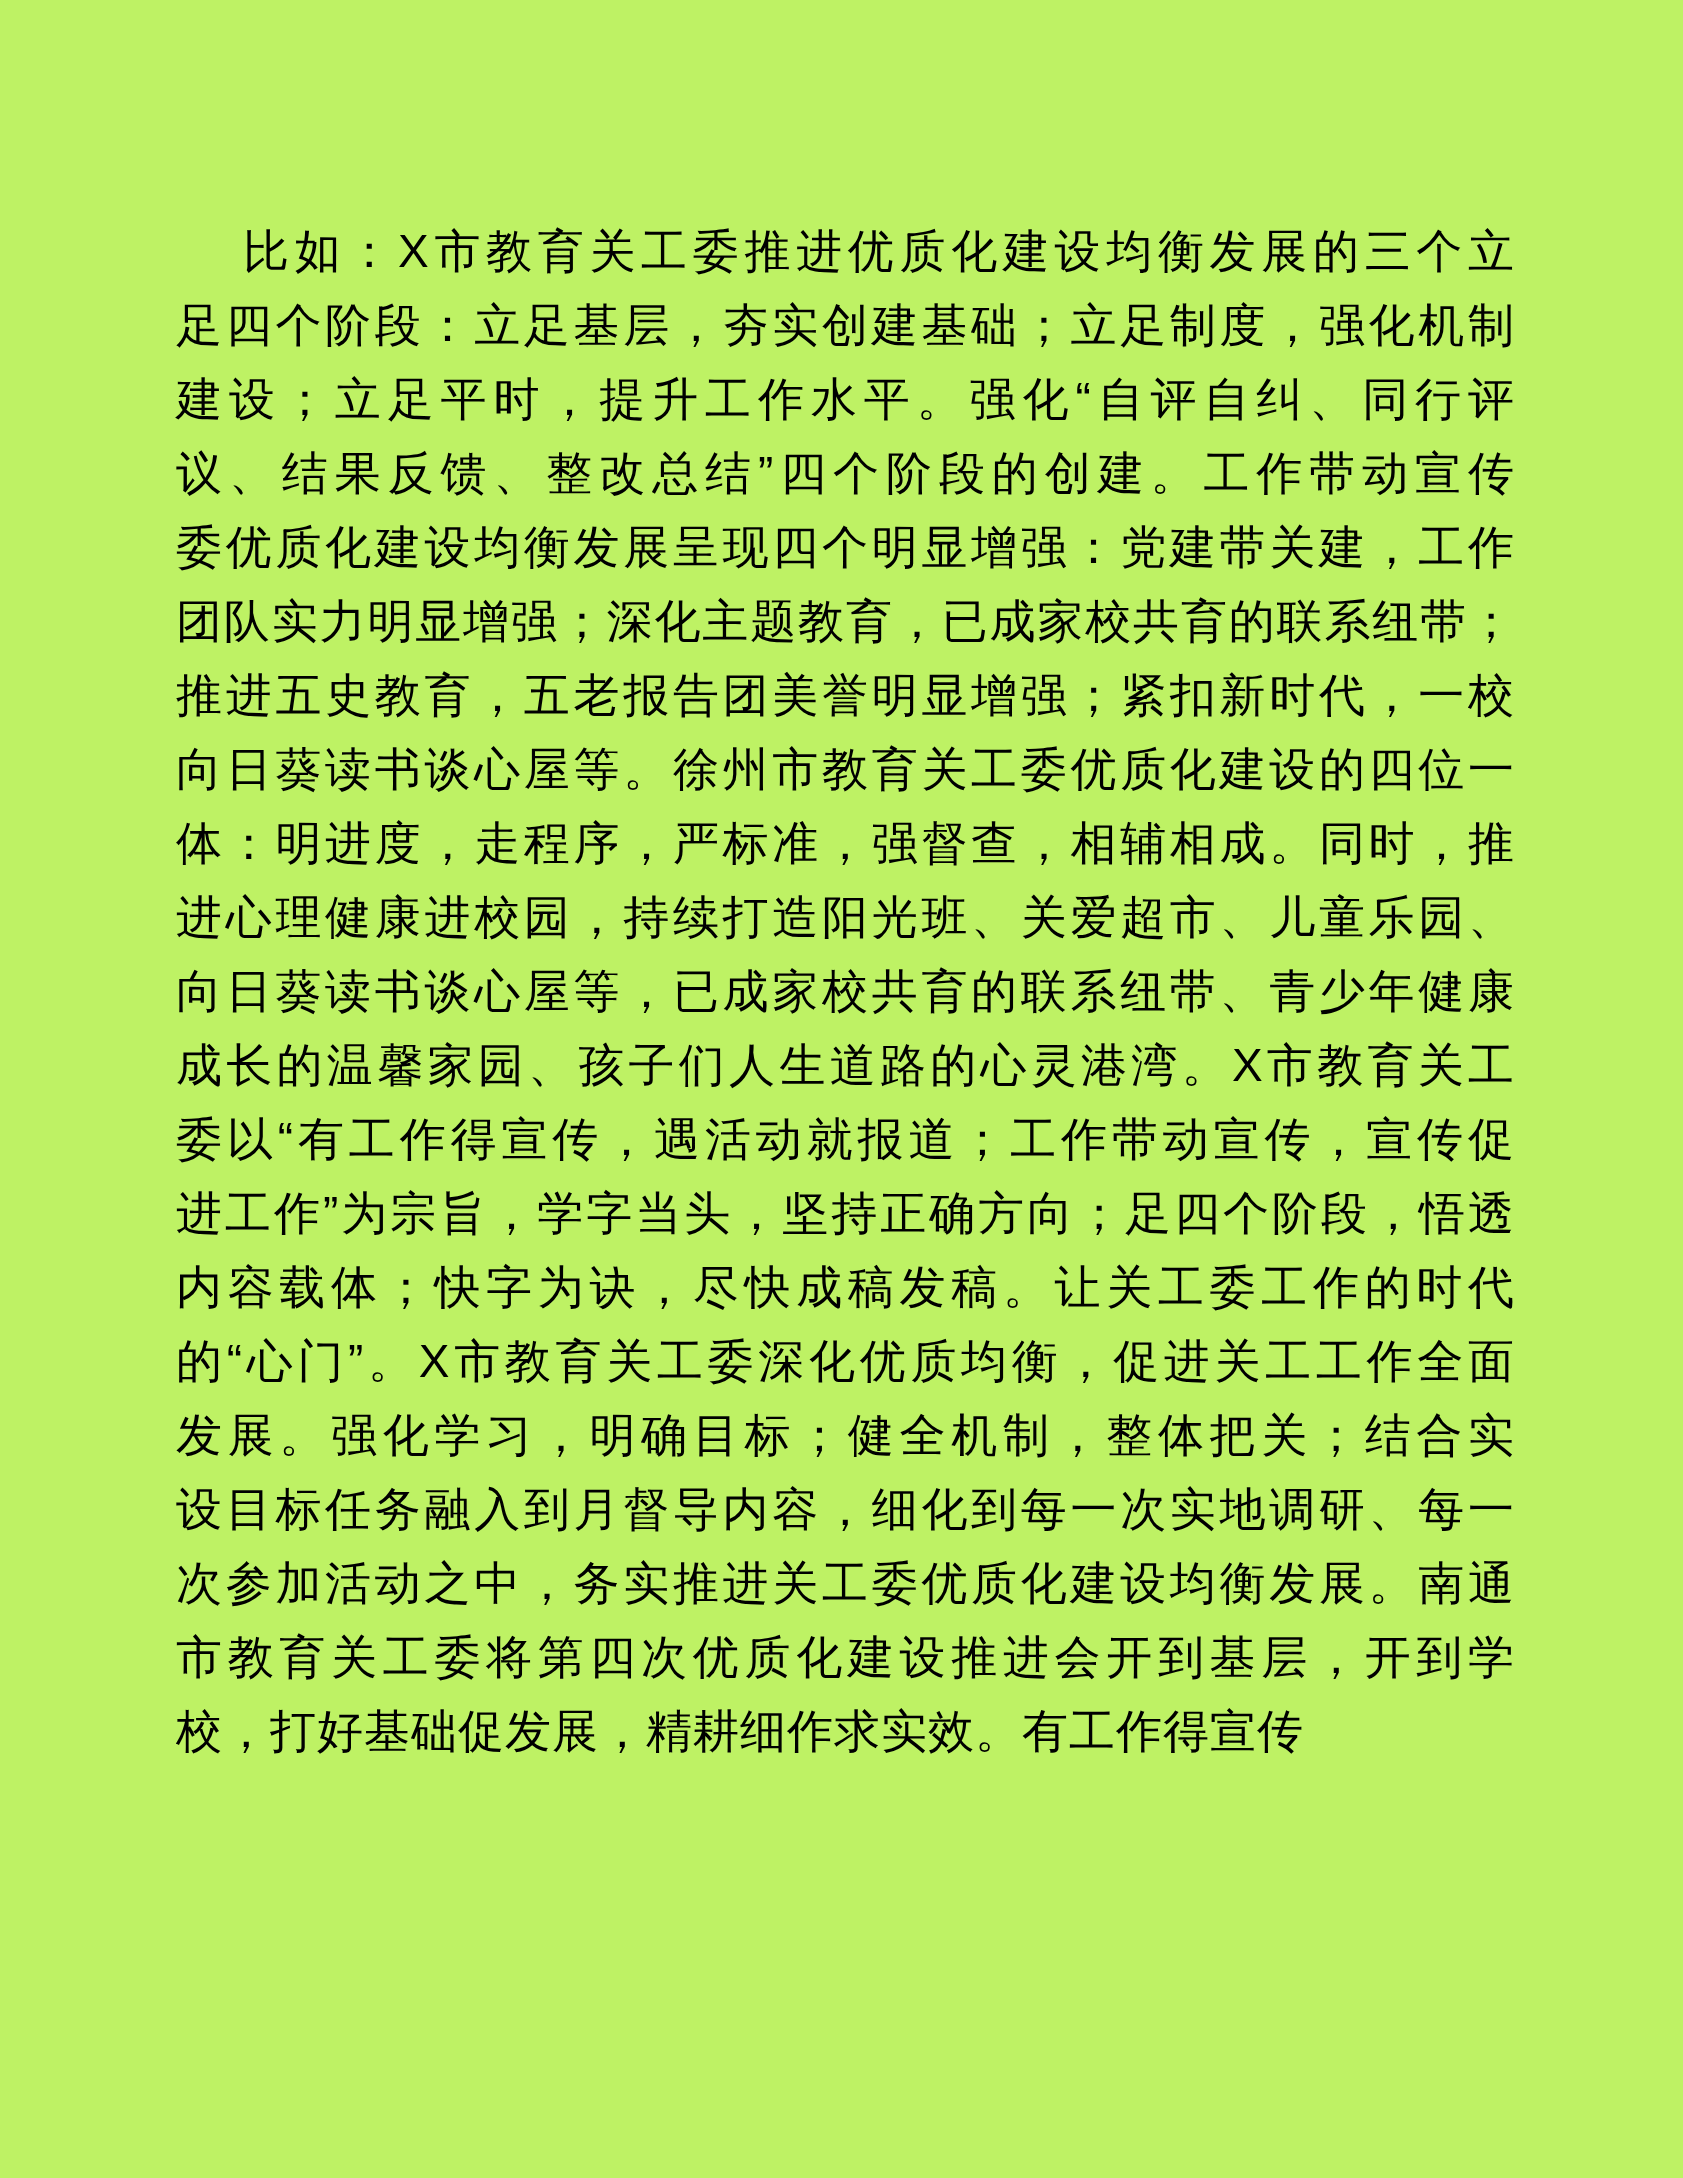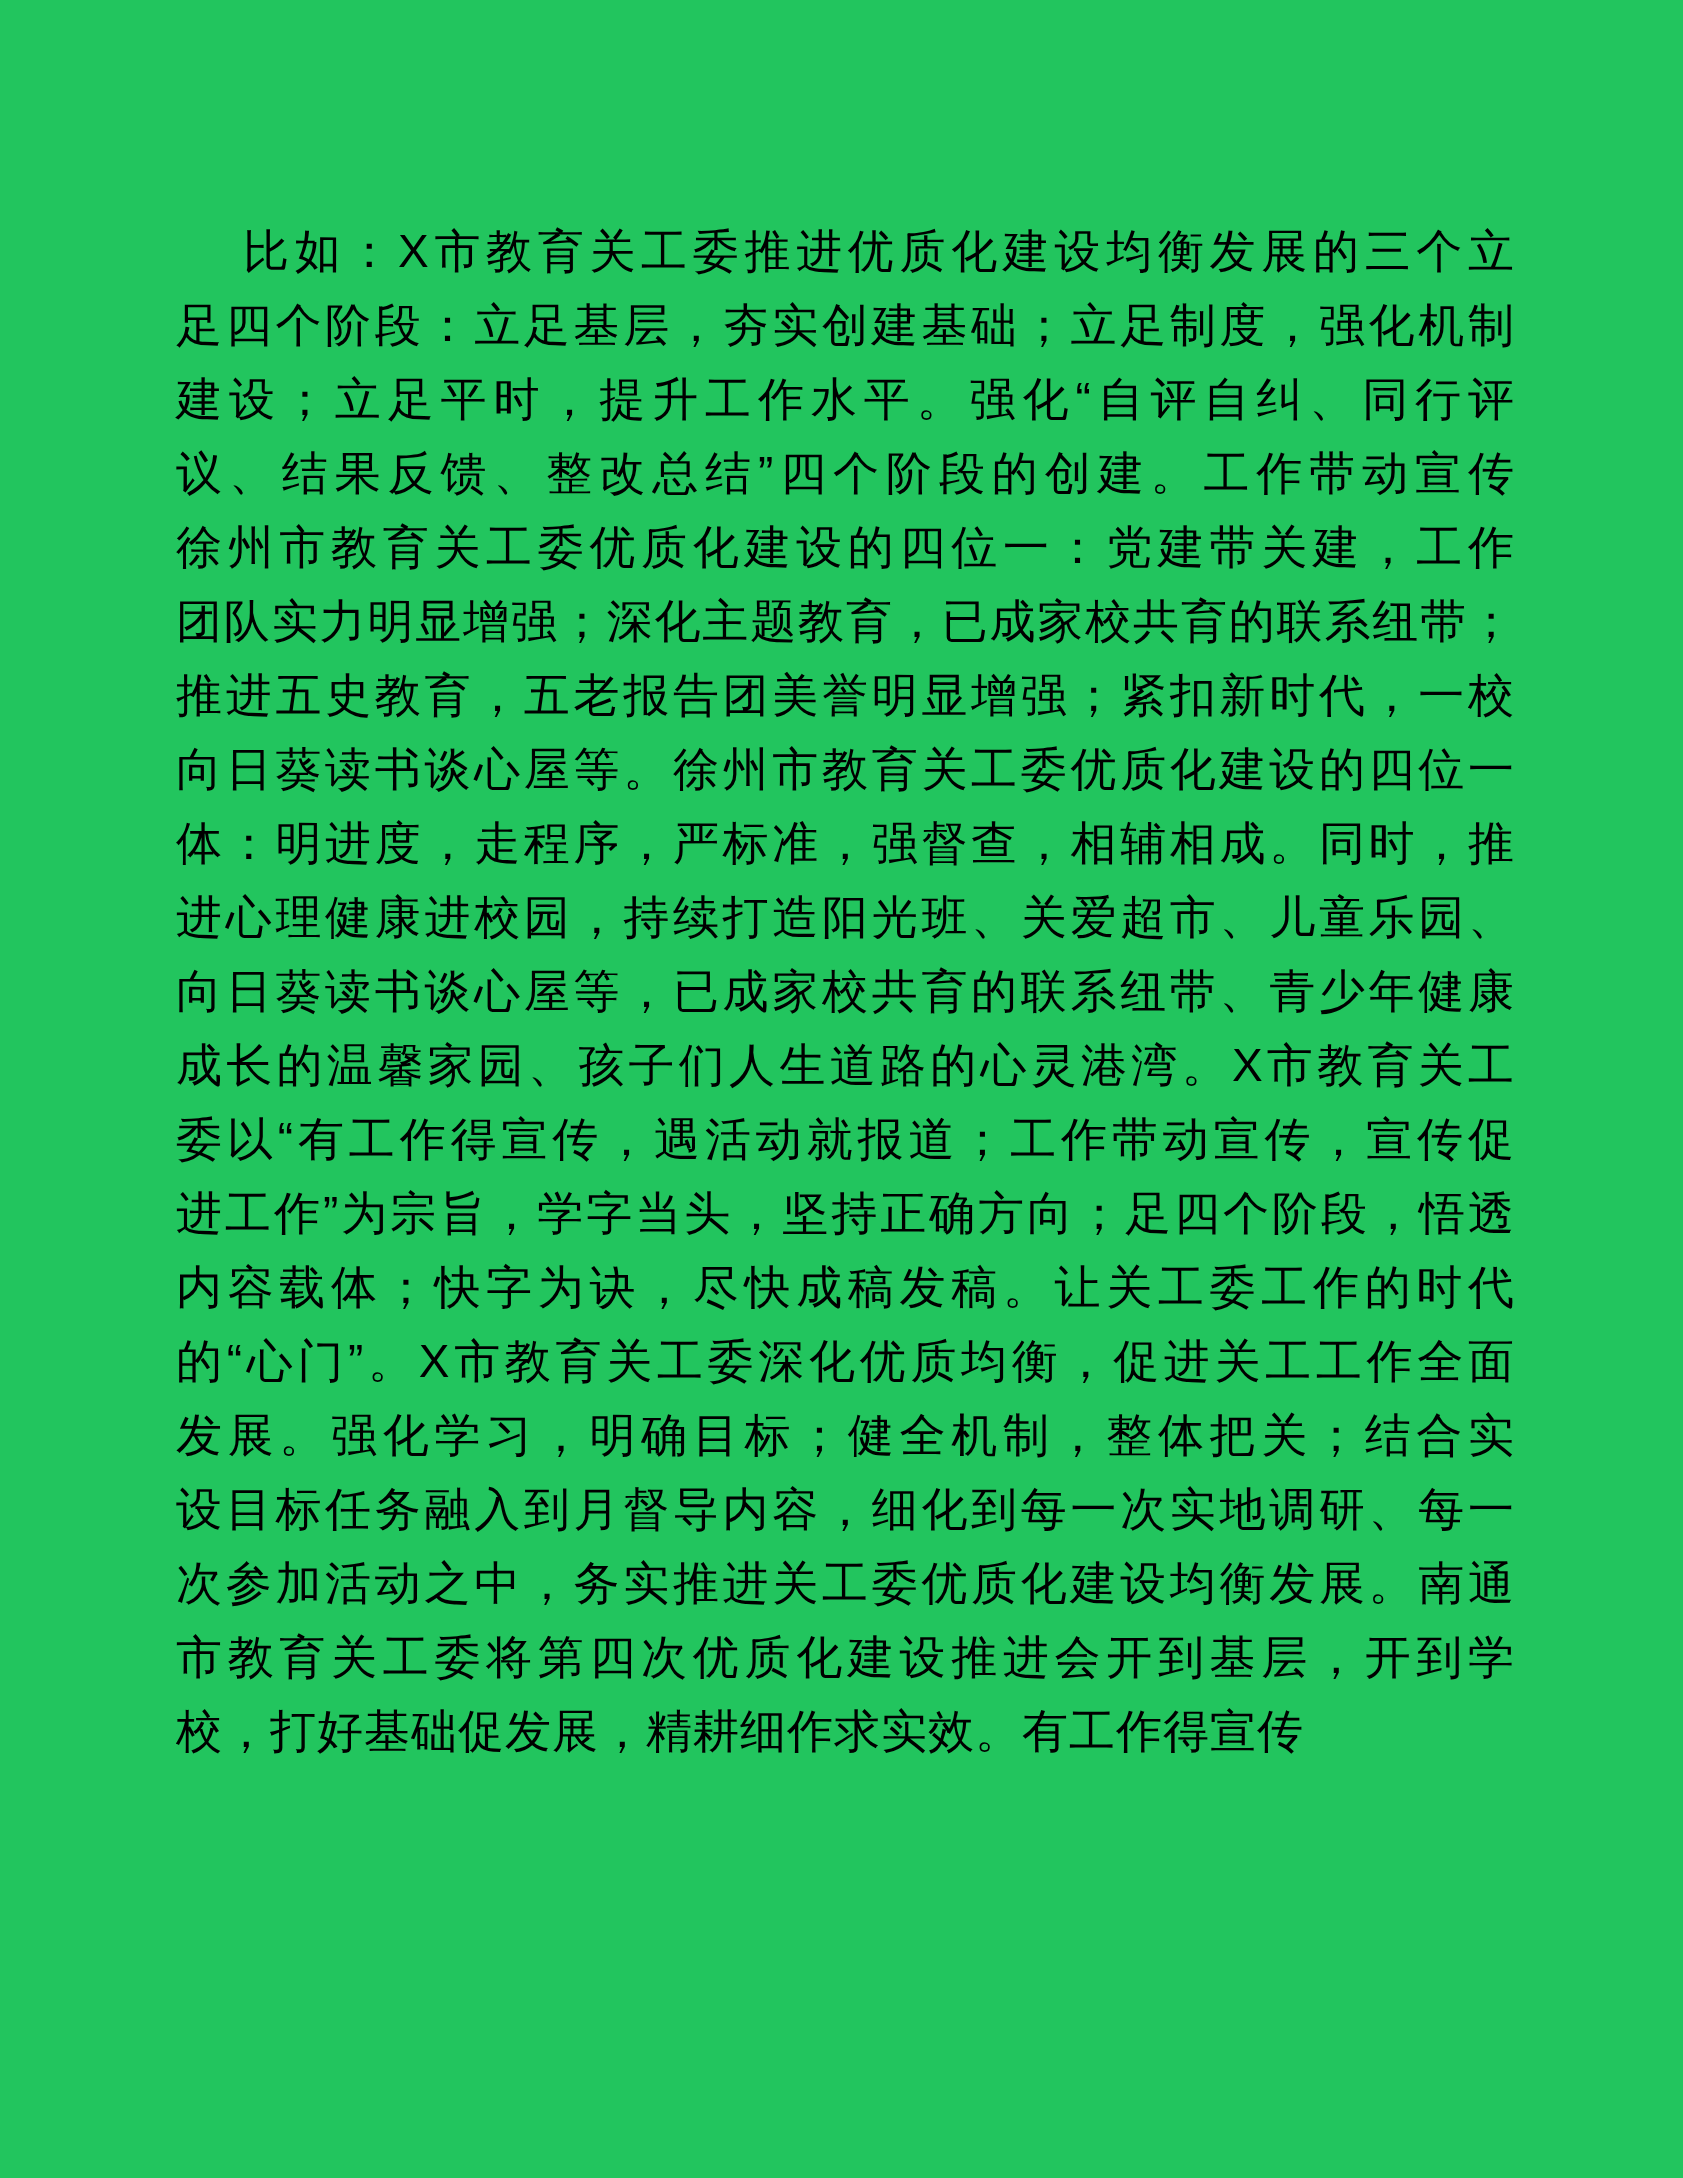"比如：X市教育关工委推进优质化建设均衡发展的三个立" .page { background: #22c55e -> #bef264 }
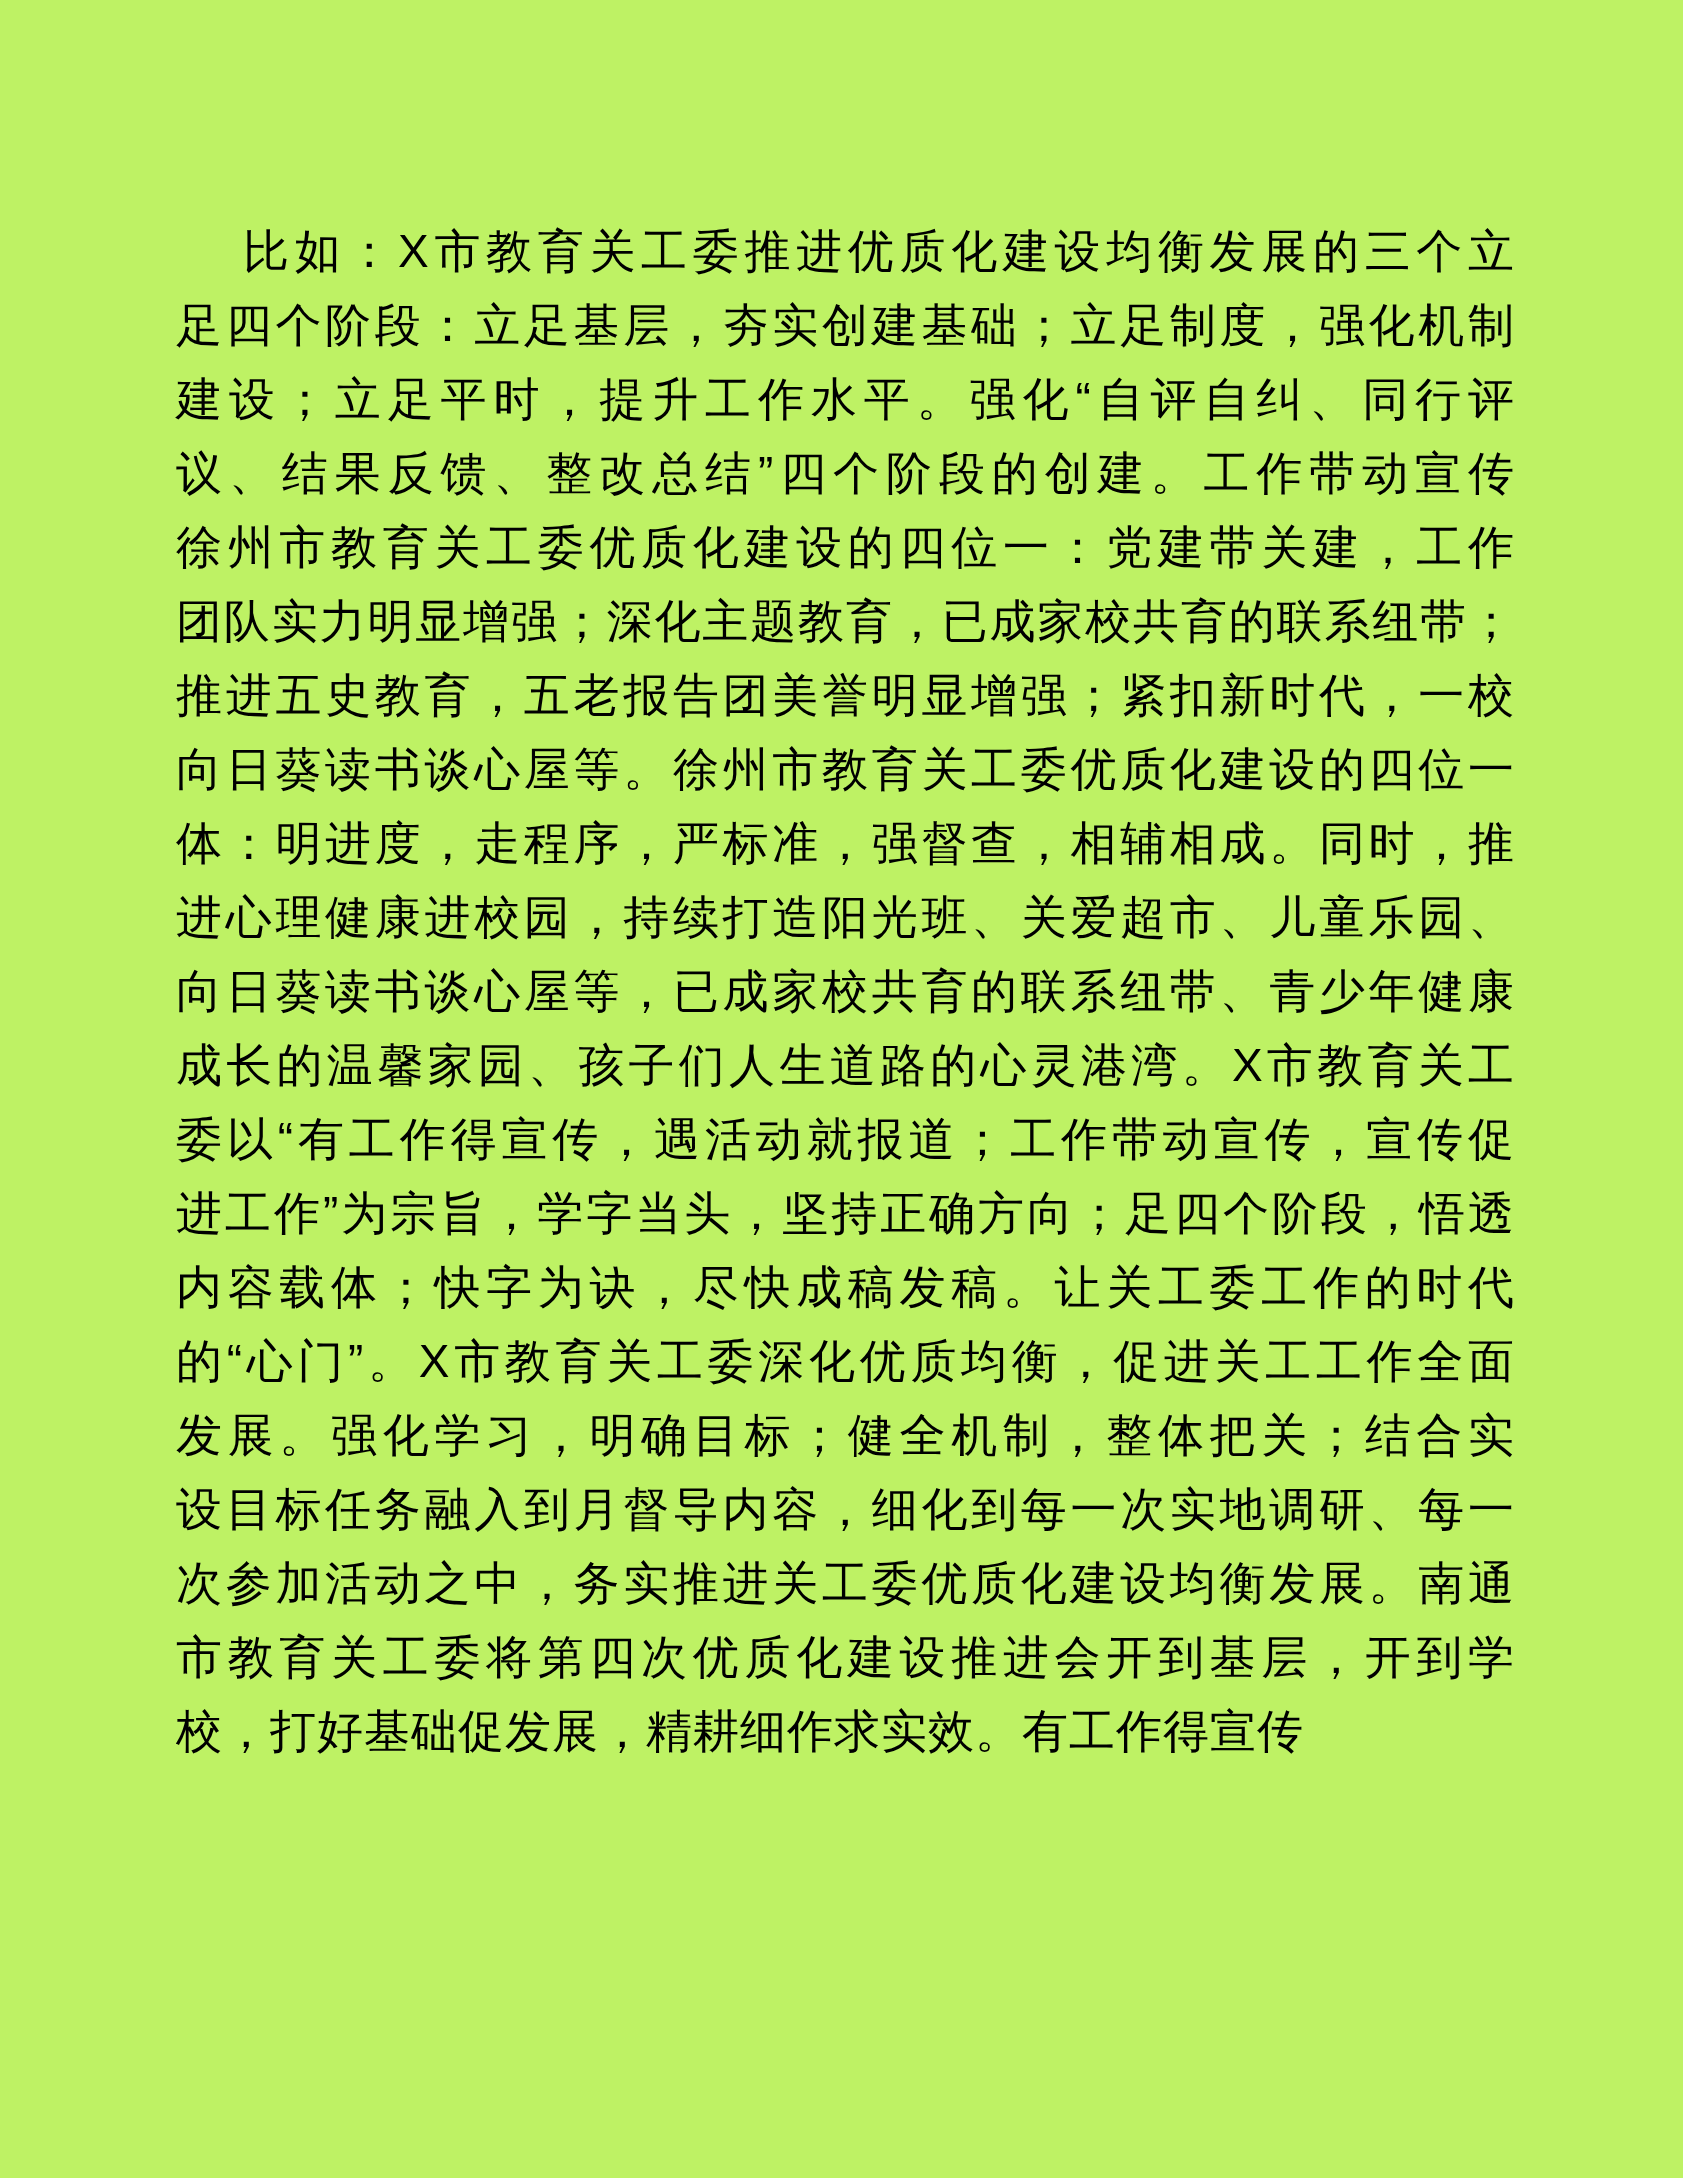"徐州市教育关工委优质化建设的四位一：党建带关建，工作" div.line { text: 徐州市教育关工委优质化建设的四位一 -> 委优质化建设均衡发展呈现四个明显增强 }
